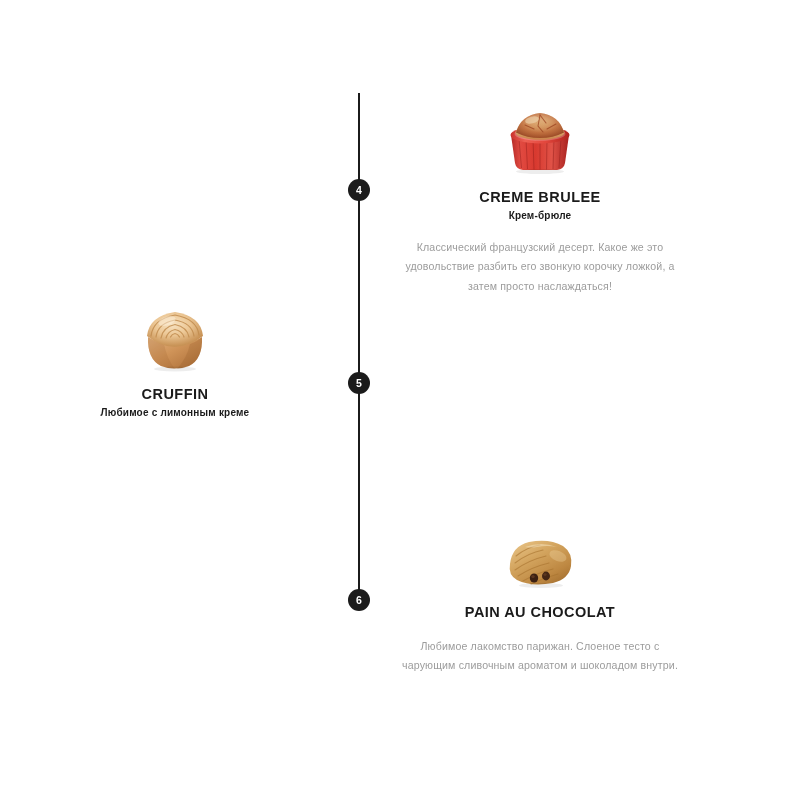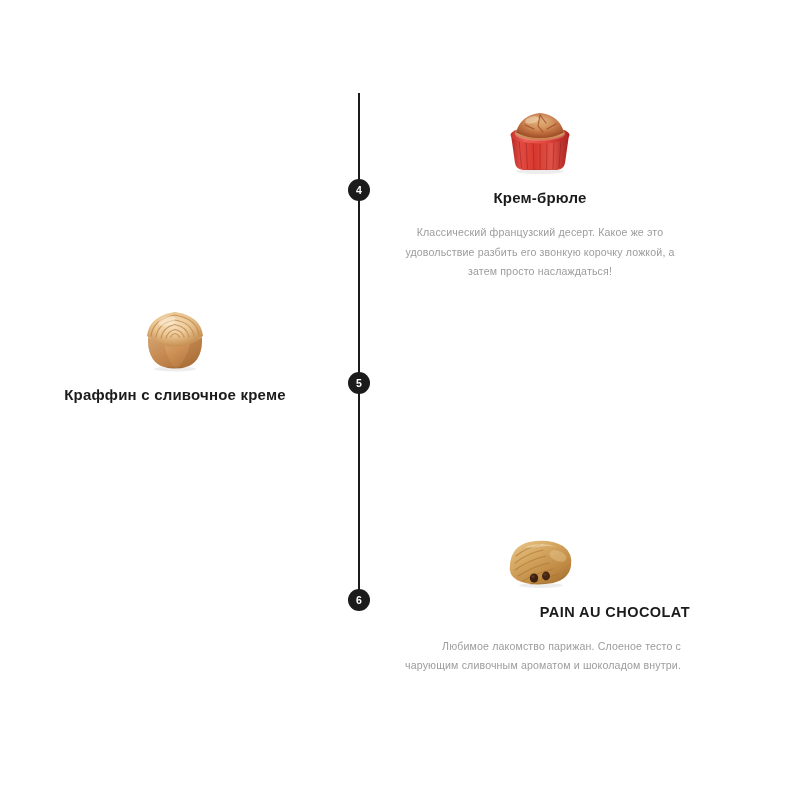"CREME BRULEE" div.title-en { html: none -> <div>CREME BRULEE</div> }
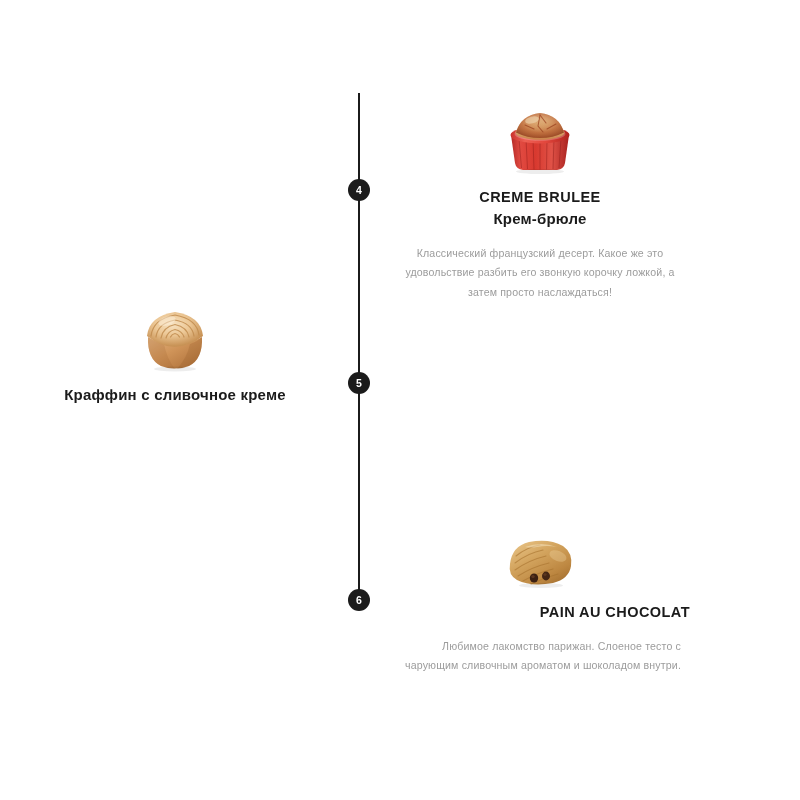"Крем-брюле" .title-ru { font-size: 15px -> 10px }
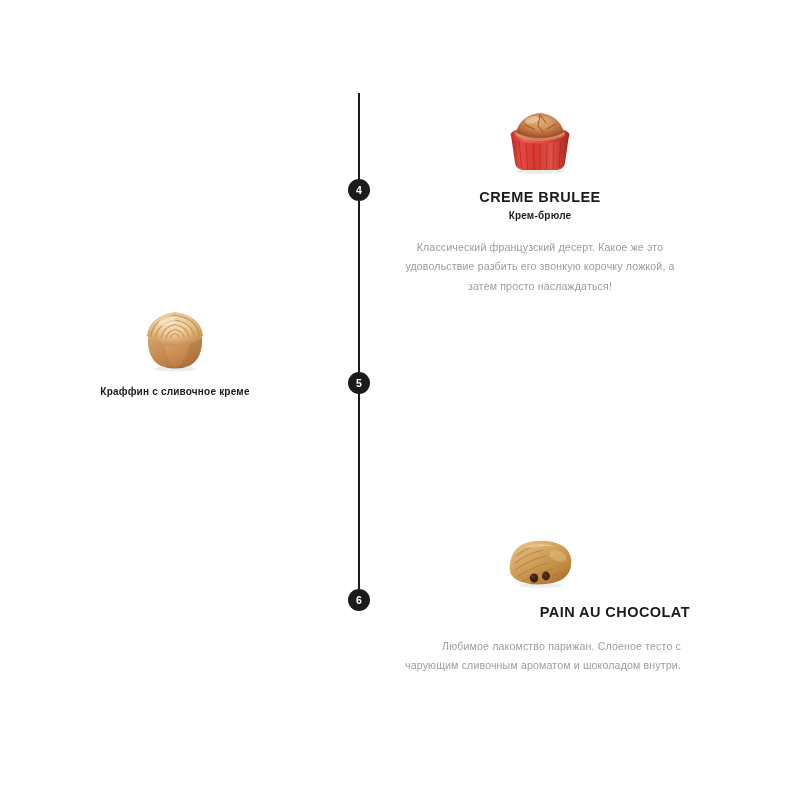"CRUFFIN" div.title-en { html: none -> <div>CRUFFIN</div> }
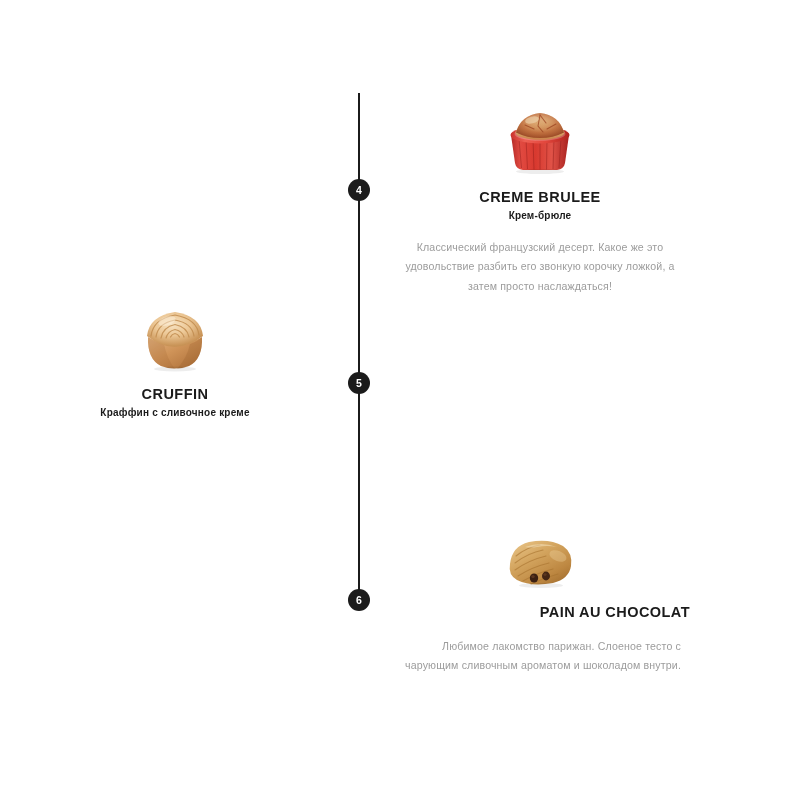"Краффин с сливочное креме" div.title-ru { text: Краффин с сливочное -> Любимое с лимонным }
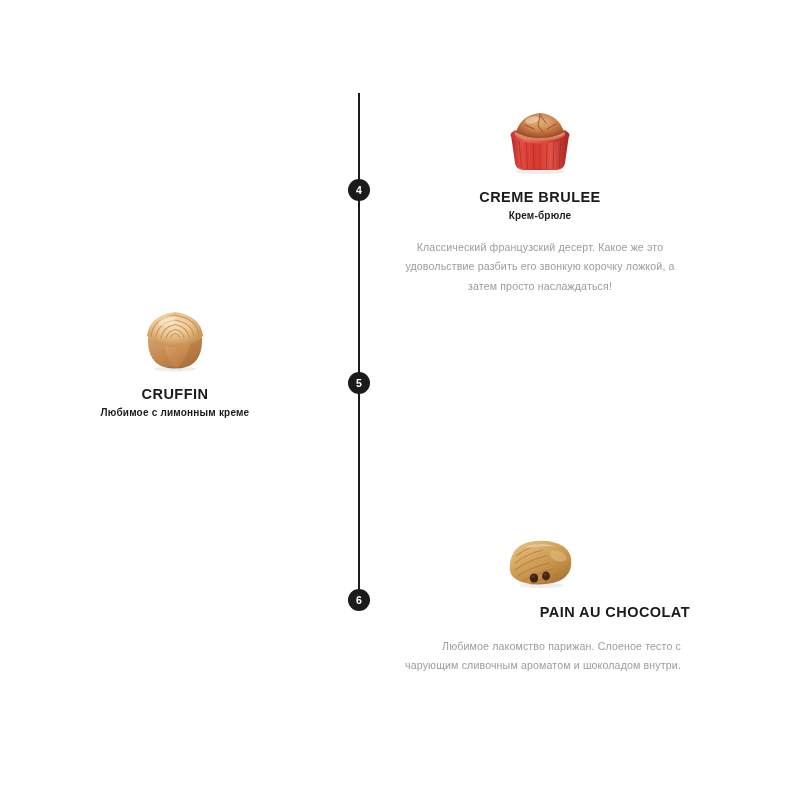"PAIN AU CHOCOLAT" .entry-6 { text-align: right -> none }
